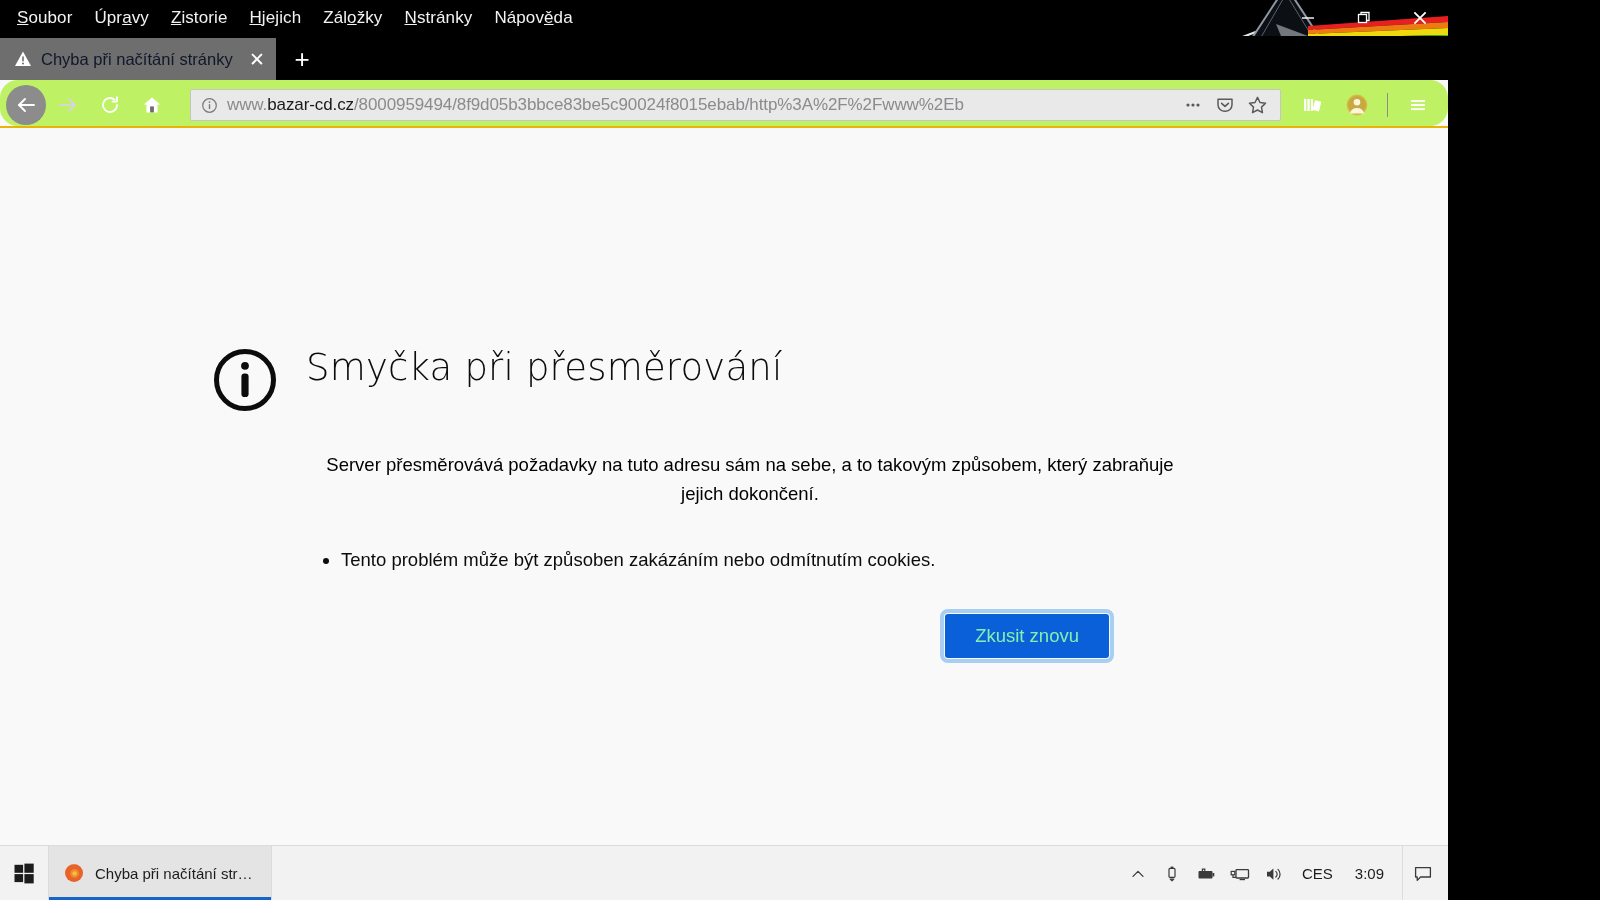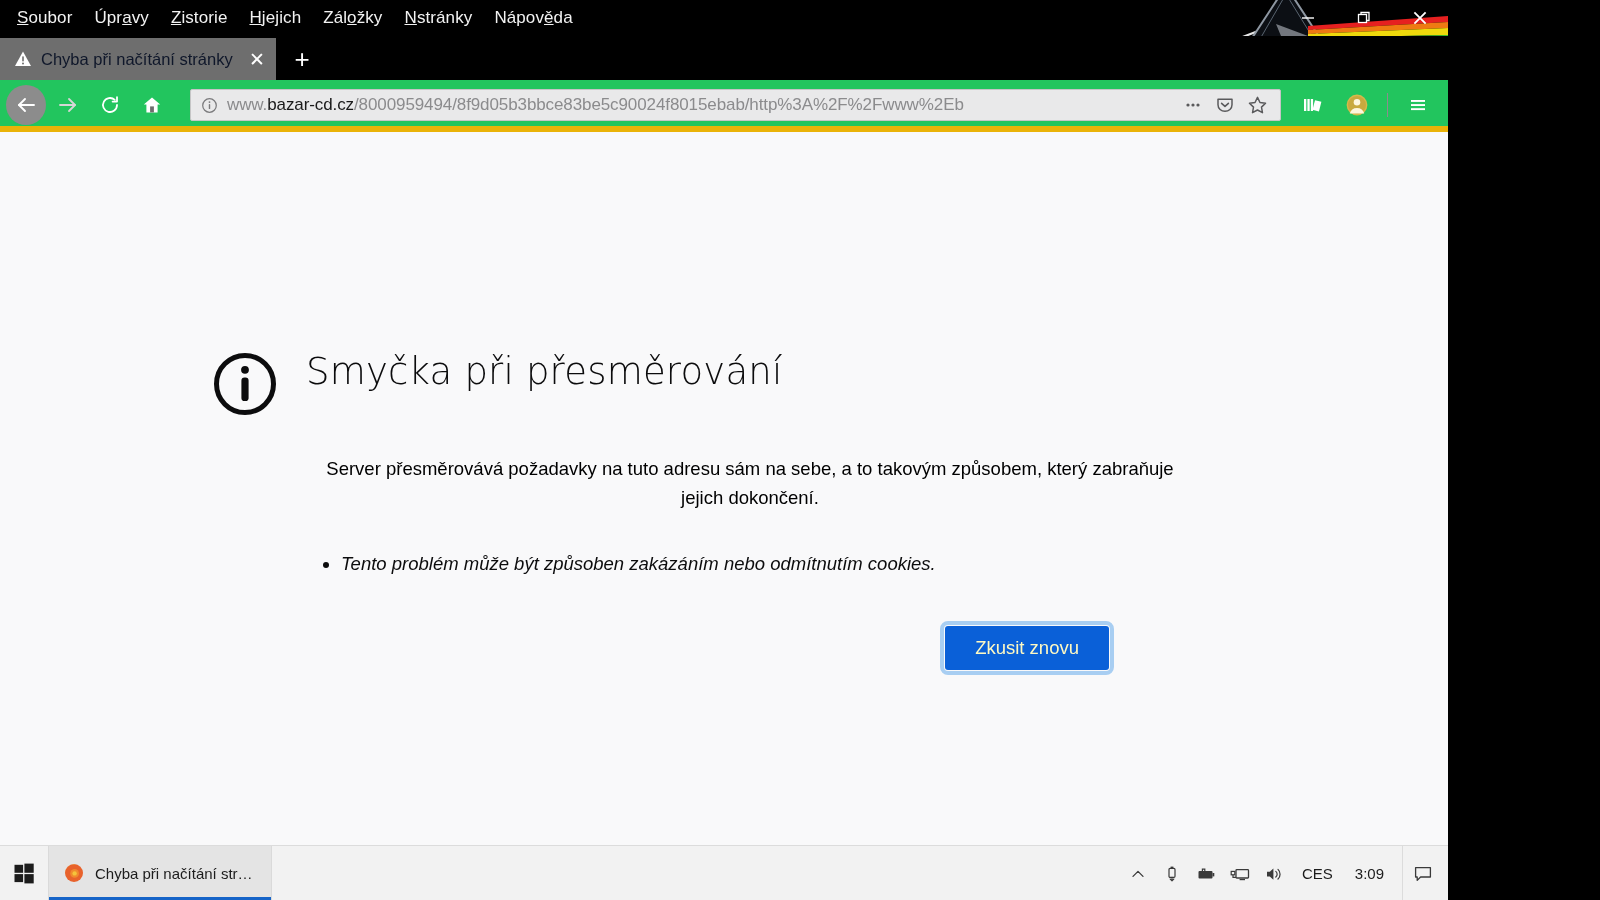"www.bazar-cd.cz/8000959494/8f9d05b3bbce8" #navbar { background: #22c55e -> #bef264; border-radius: none -> 18px }
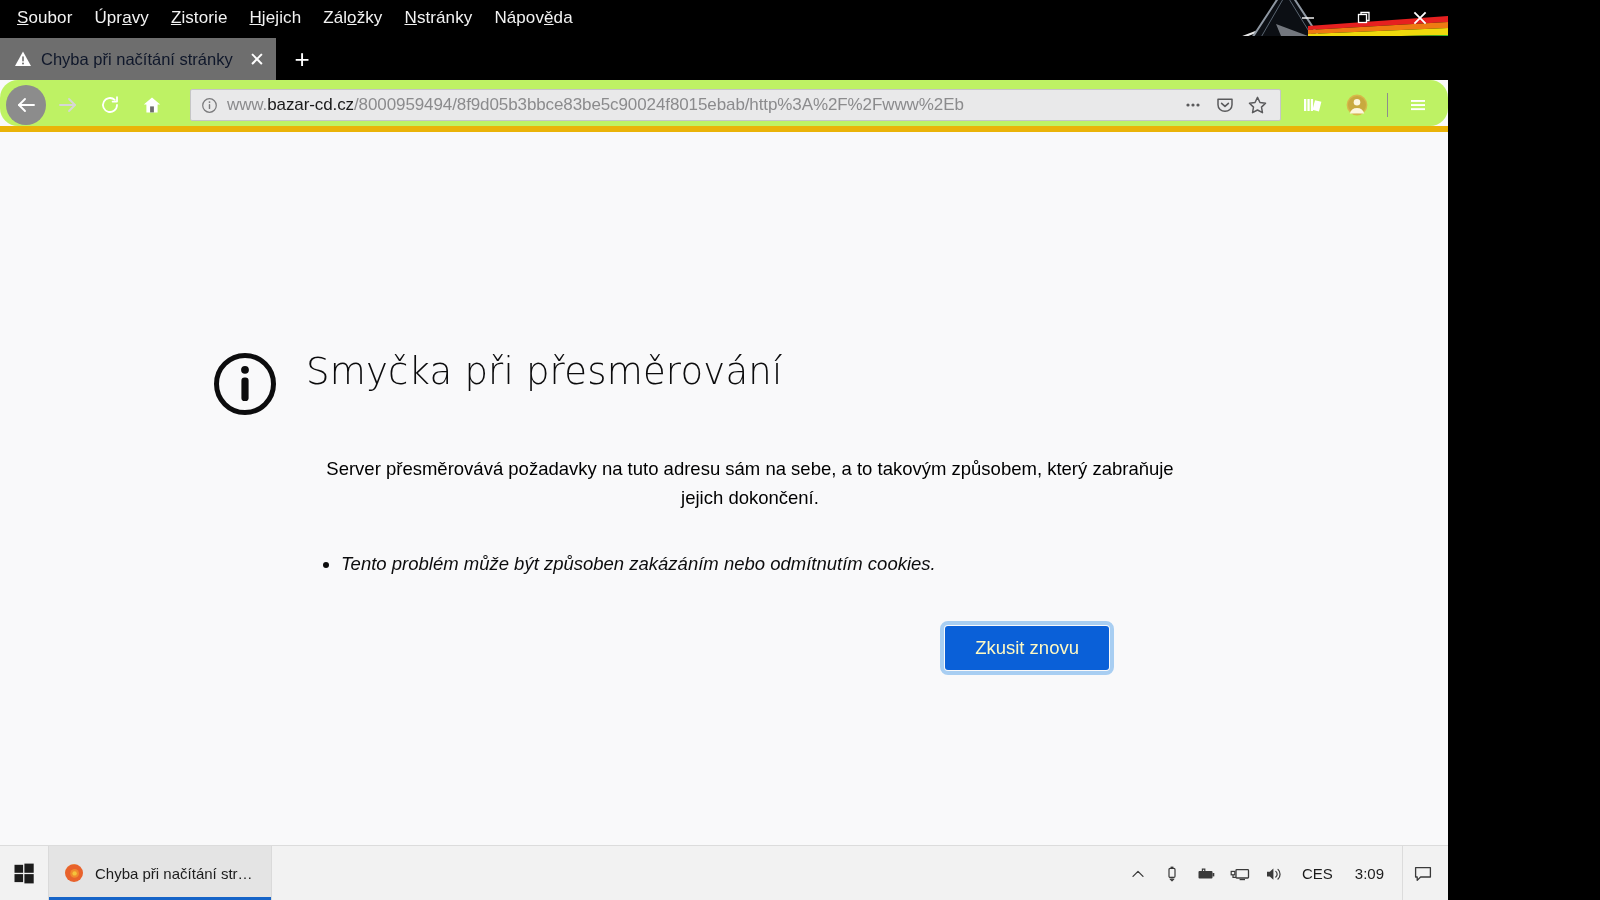"Smyčka při přesměrování" #content { border-top: 6px solid #eab308 -> 2px solid #eab308 }
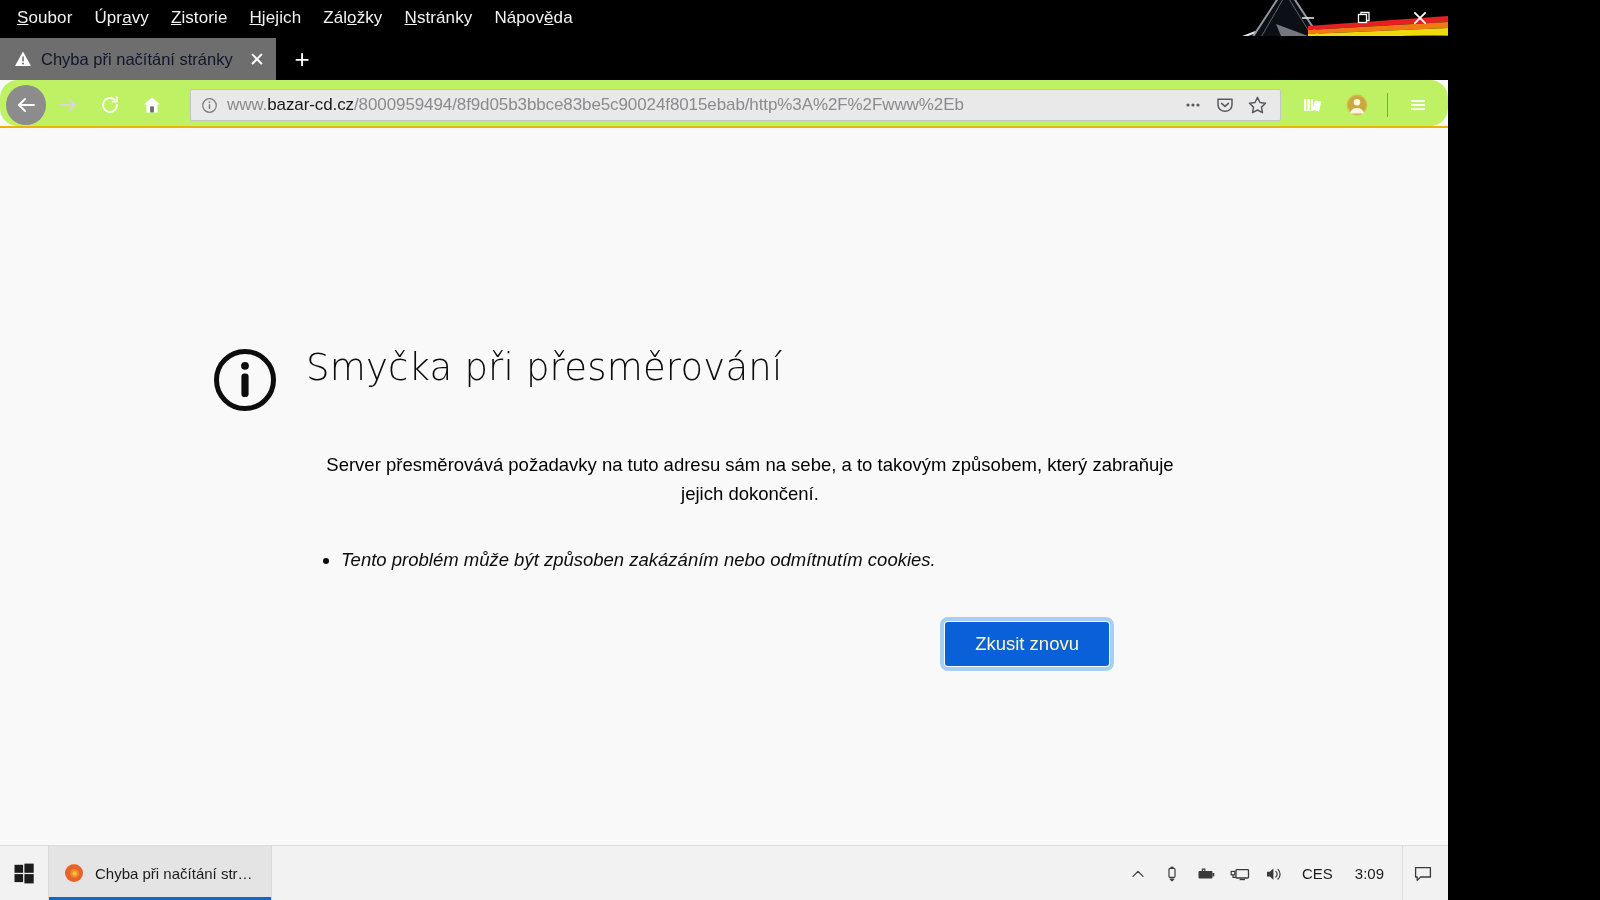"Tento problém může být způsoben" #err-list li { font-style: italic -> none }
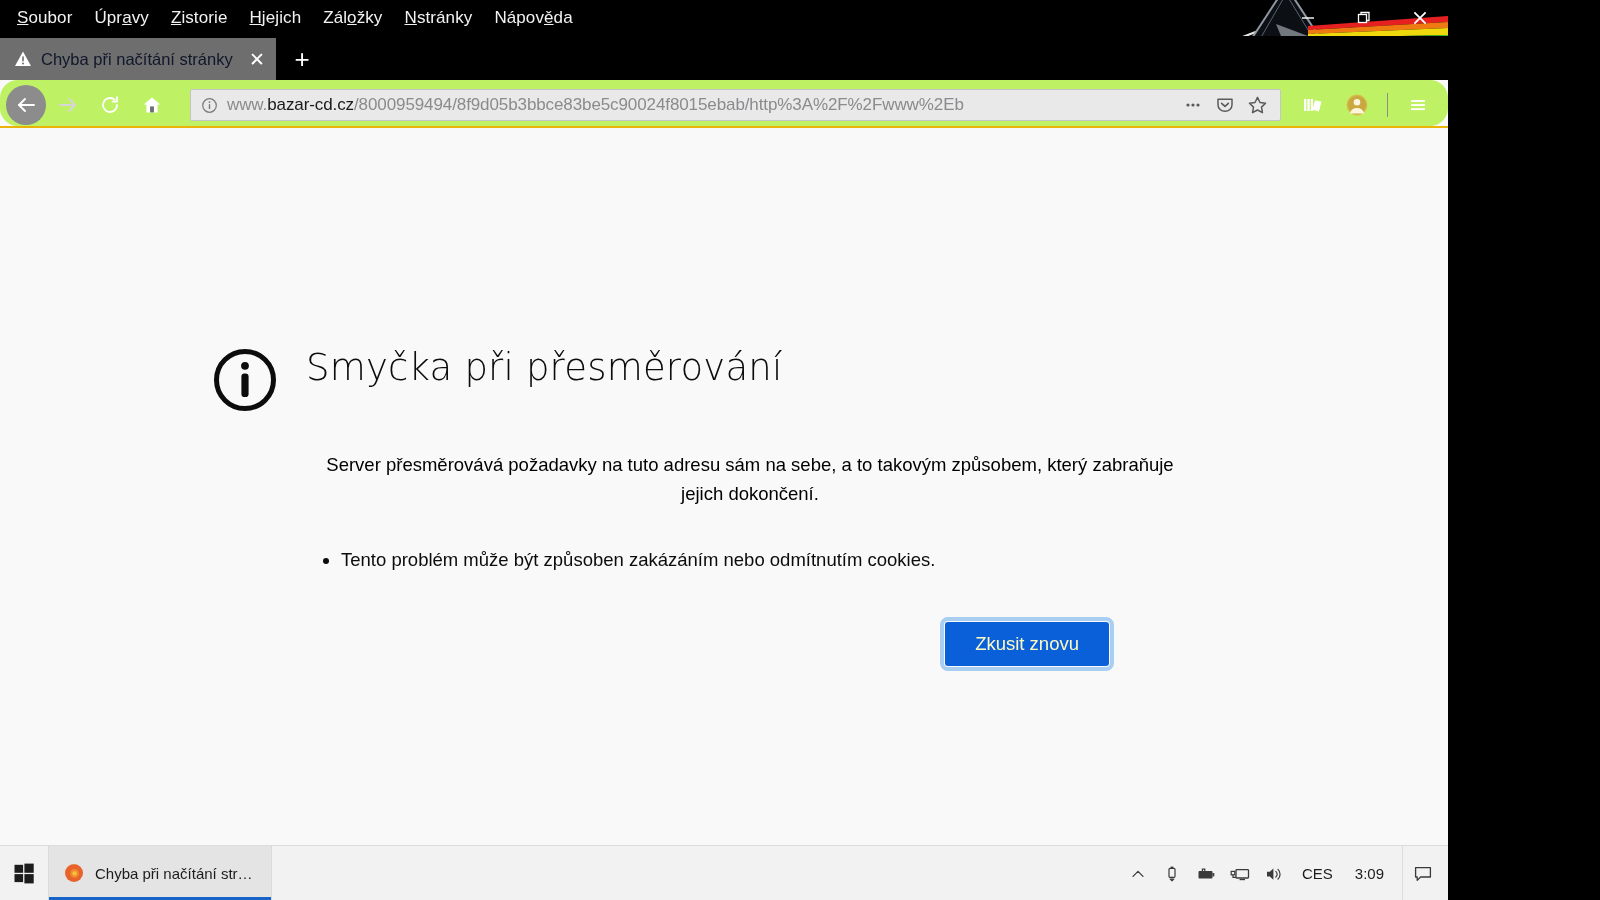"Zkusit znovu" #retry-btn { color: #fef9c3 -> #86efac; margin-top: 8px -> none }
